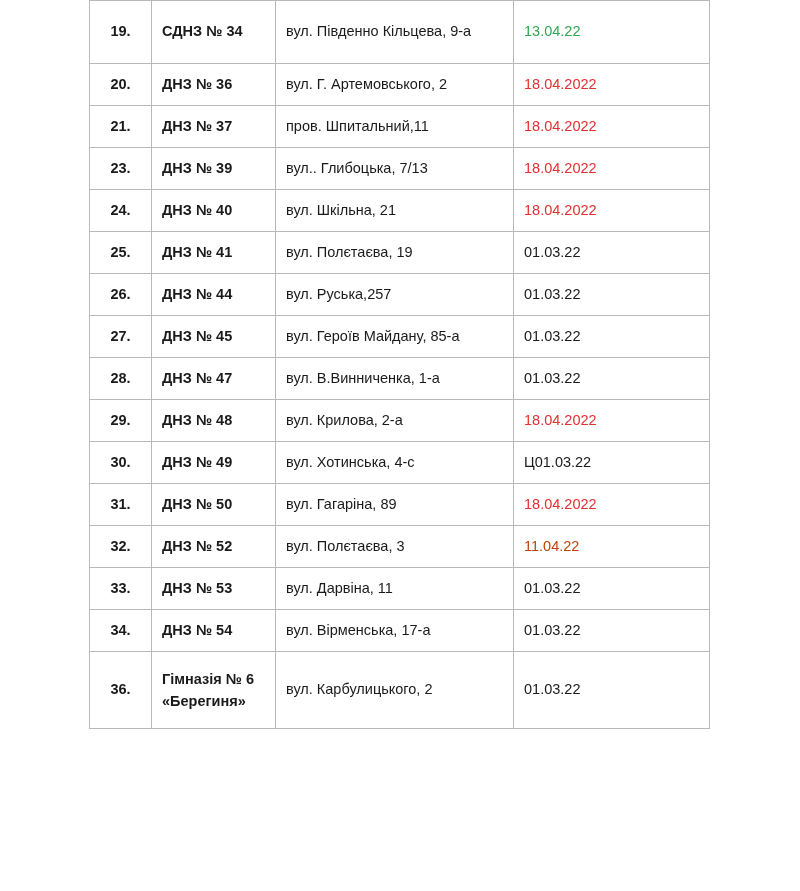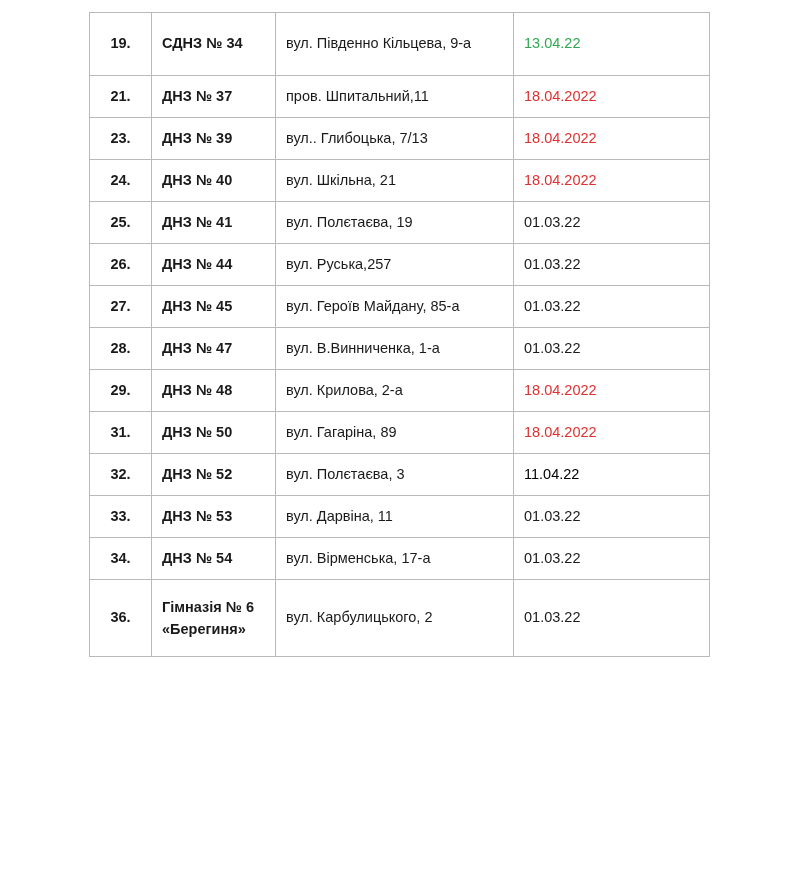"19." .sheet { top: 12px -> 0 }
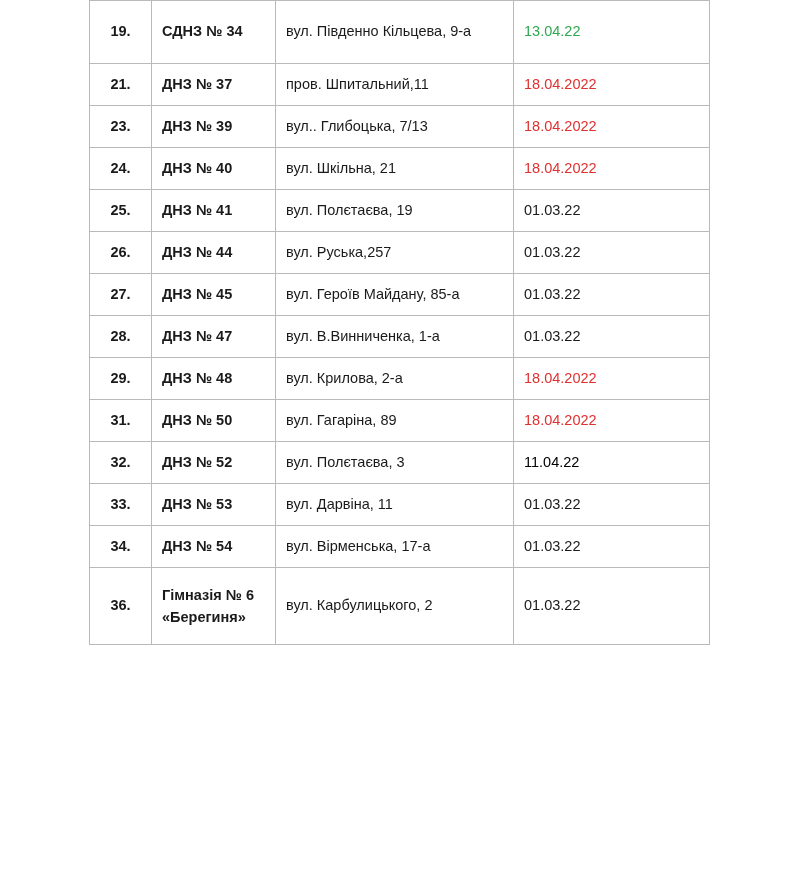"20." tr.row-std { html: none -> <tr> <td>20.</td> <td>ДНЗ № 36</td> <td>вул. Г. Артемовського, 2</td> <td>18.04.2022</td> </tr> }
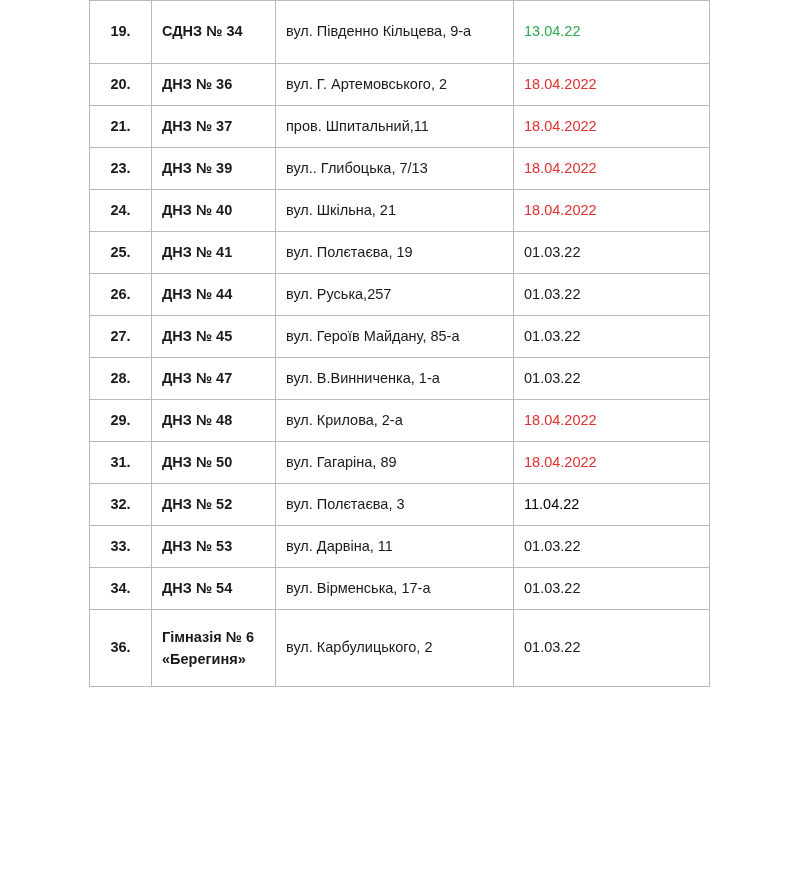"30." tr.row-std { html: none -> <tr> <td>30.</td> <td>ДНЗ № 49</td> <td>вул. Хотинська, 4-с</td> <td>Ц01.03.22</td> </tr> }
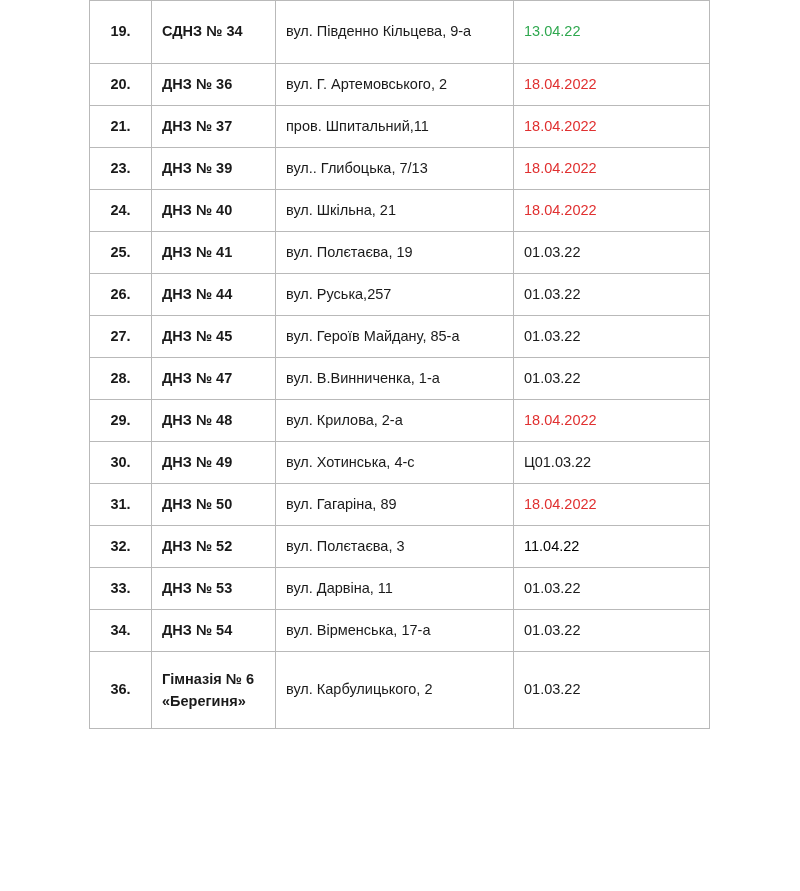"11.04.22" .d-yellow { color: #000000 -> #c2410c }
